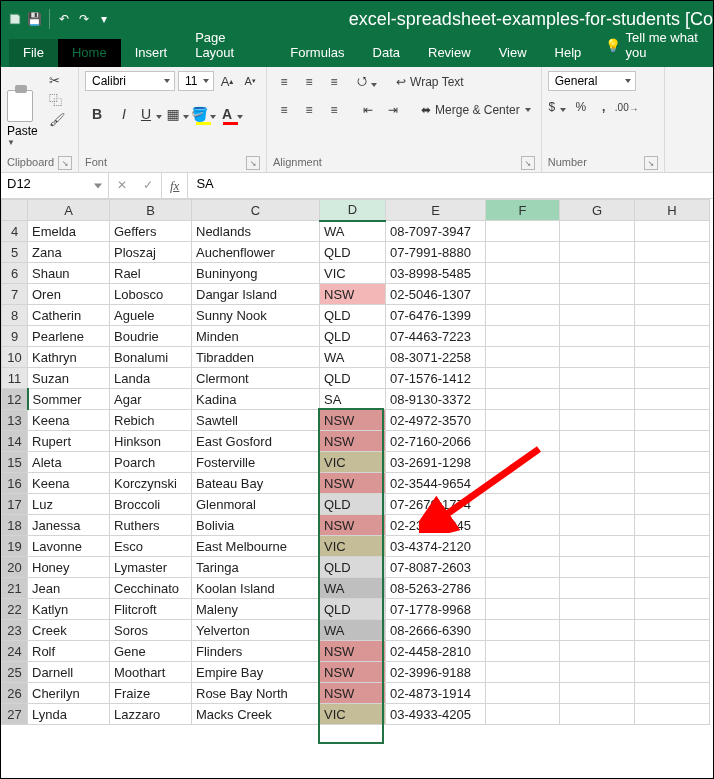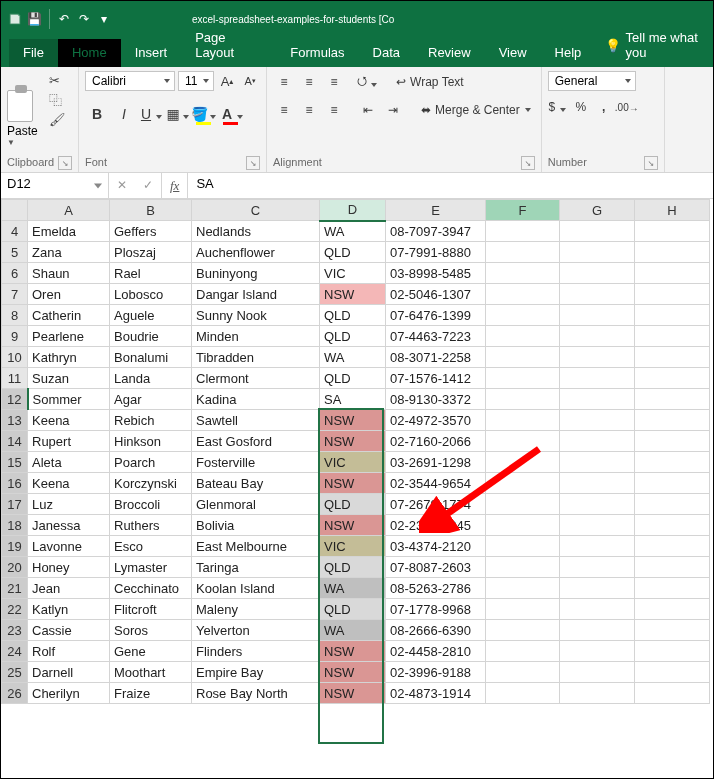"excel-spreadsheet-examples-for-students" .tb-title { font-size: 10px -> 18px; text-align: left -> right }
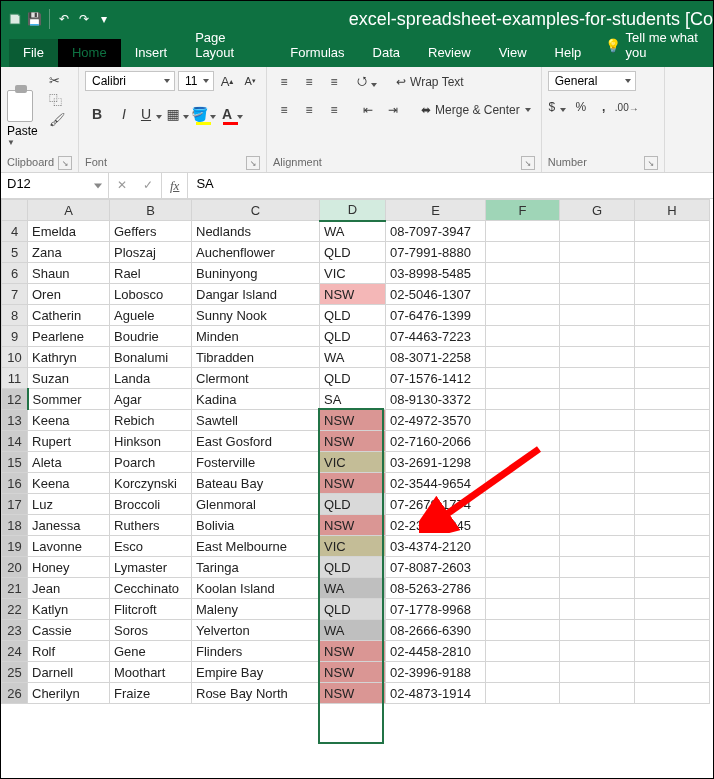"Cassie" td { text: Cassie -> Creek }
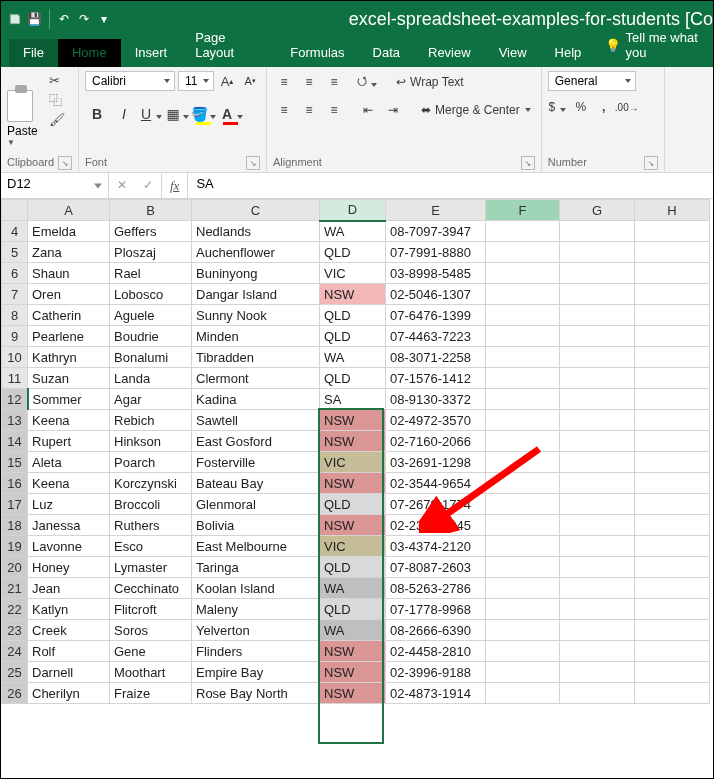"27" tr { html: none -> <tr> <th>27</th> <td>Lynda</td> <td>Lazzaro</td> <td>Macks Creek</td> <td>VIC</td> <td>03-4933-4205</td> <td></td> <td></td> <td></td> </tr> }
